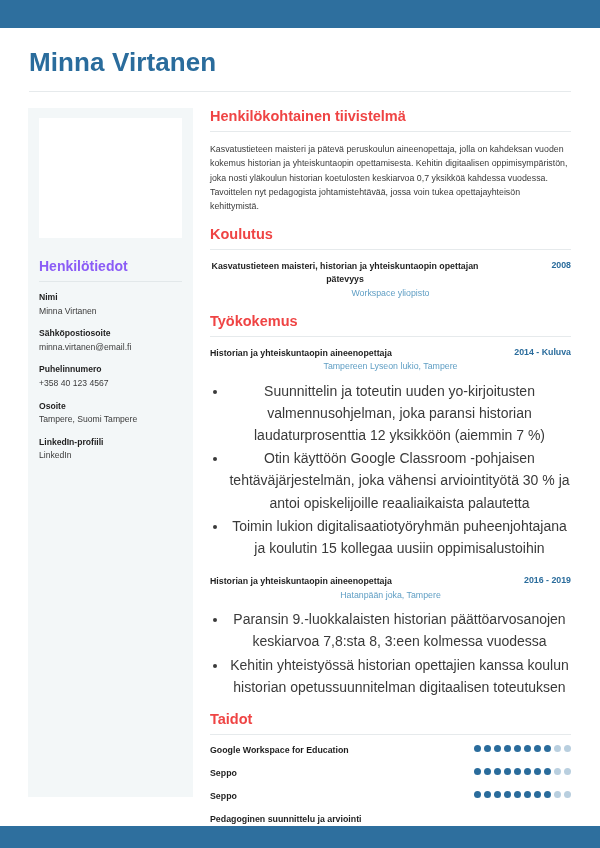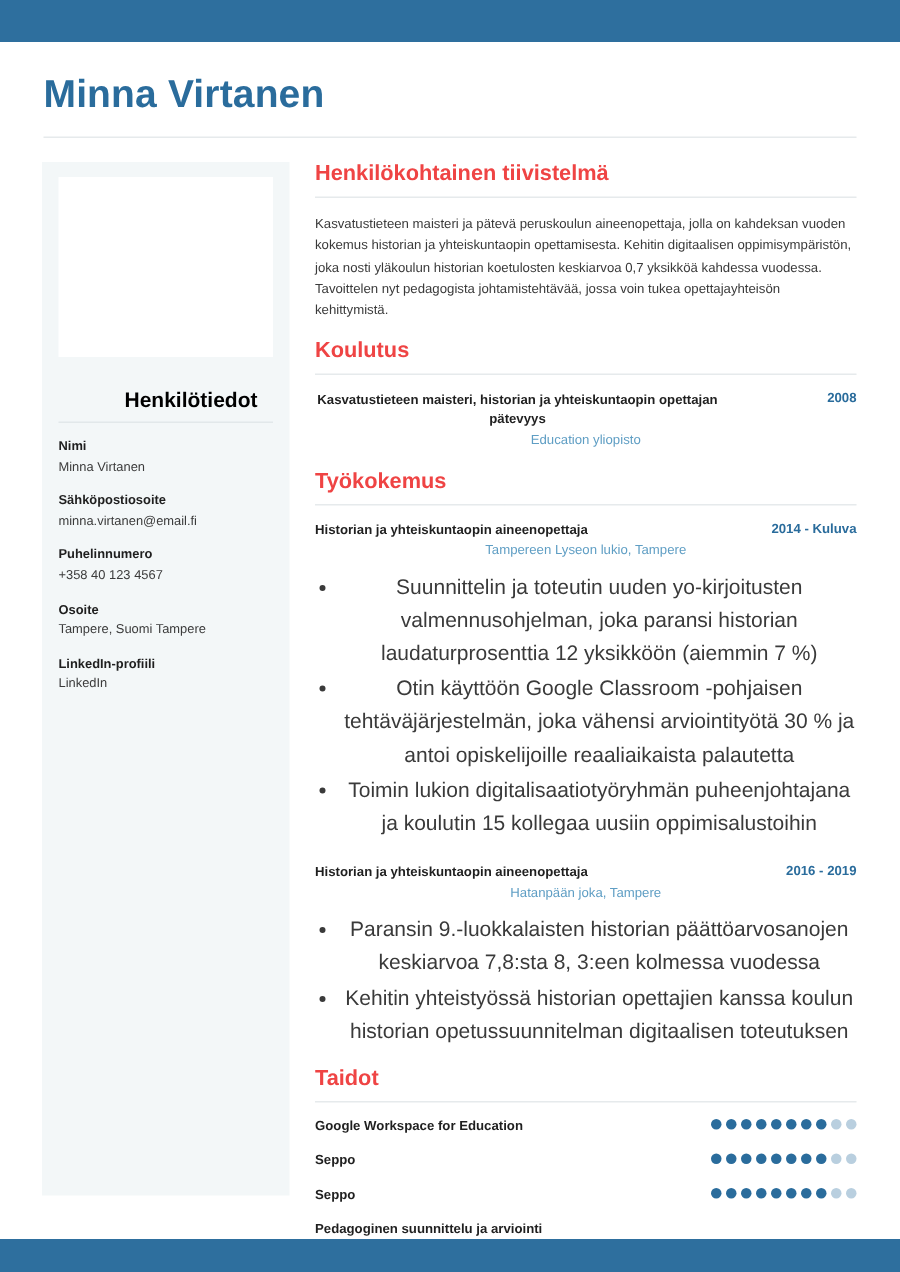"Henkilötiedot" .side-heading { color: #000000 -> #8b5cf6; margin-left: 44px -> none }
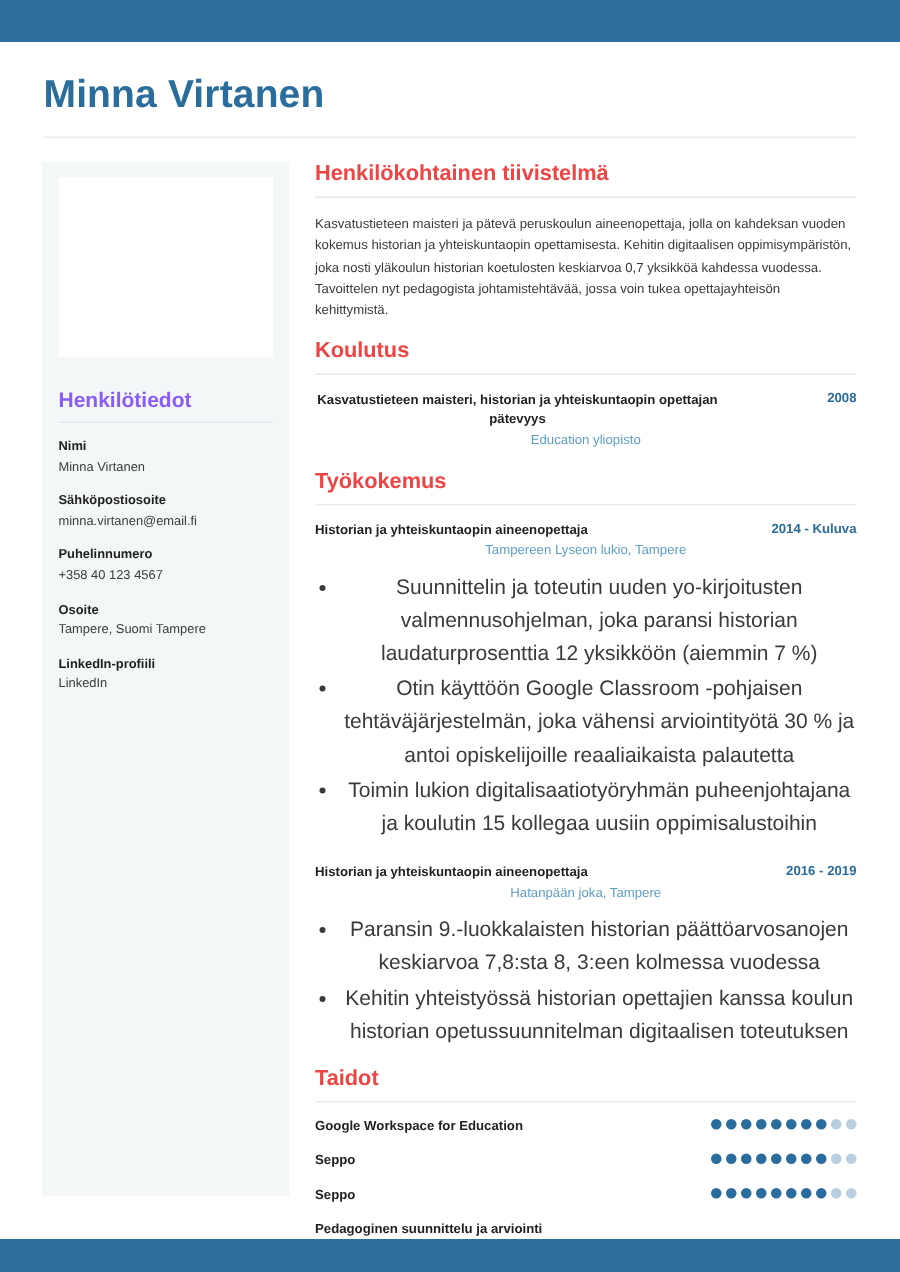"Education yliopisto" div.entry-org { text: Education -> Workspace }
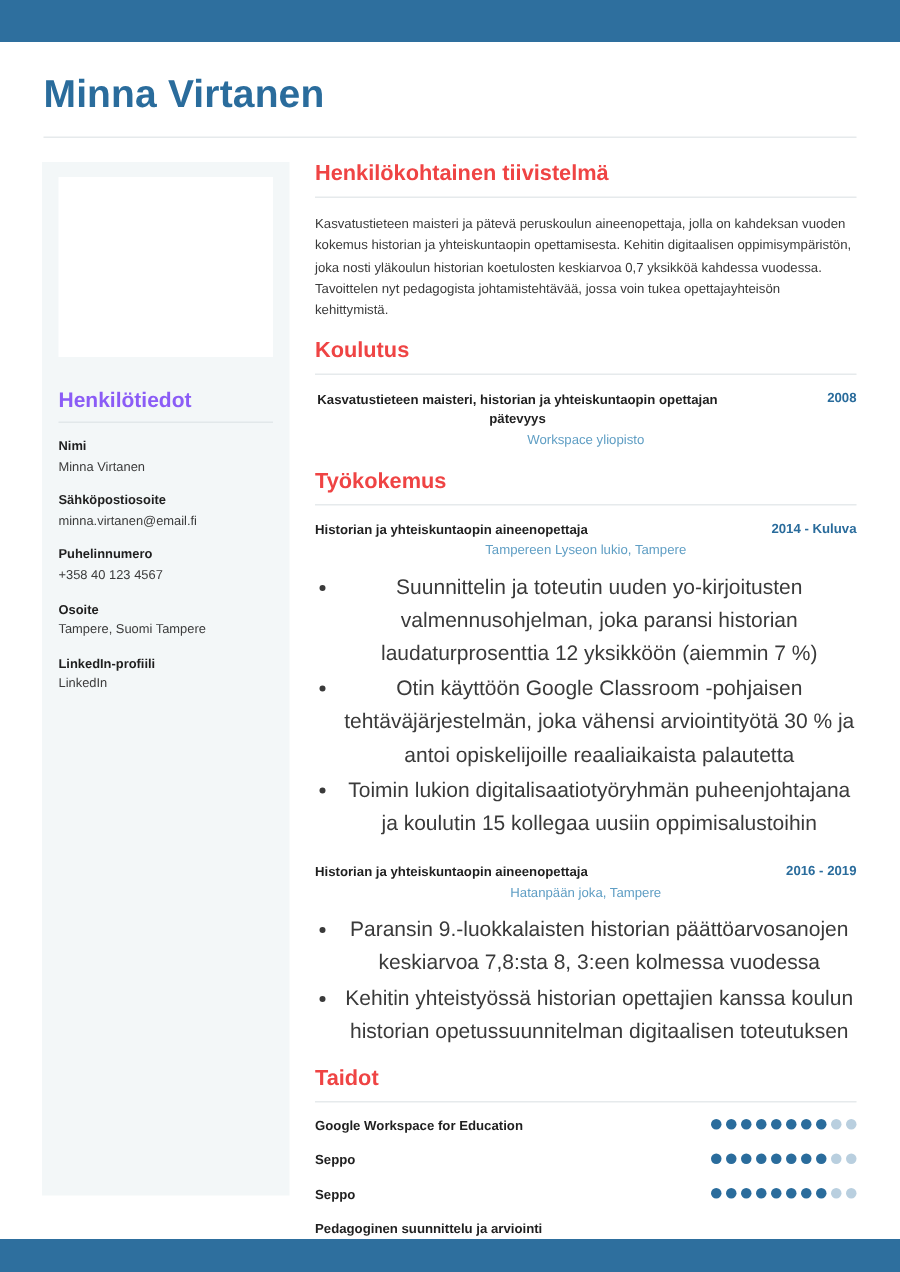"Google Workspace for Education" .skill-row { align-items: center -> flex-start }
